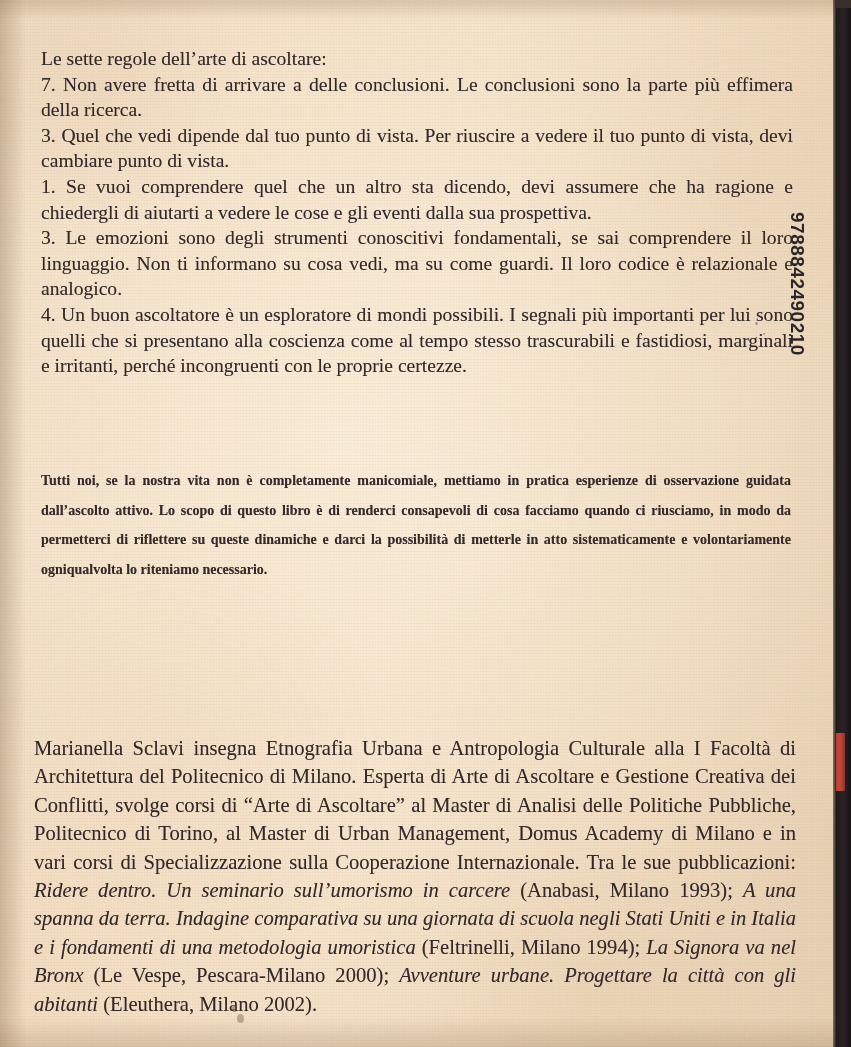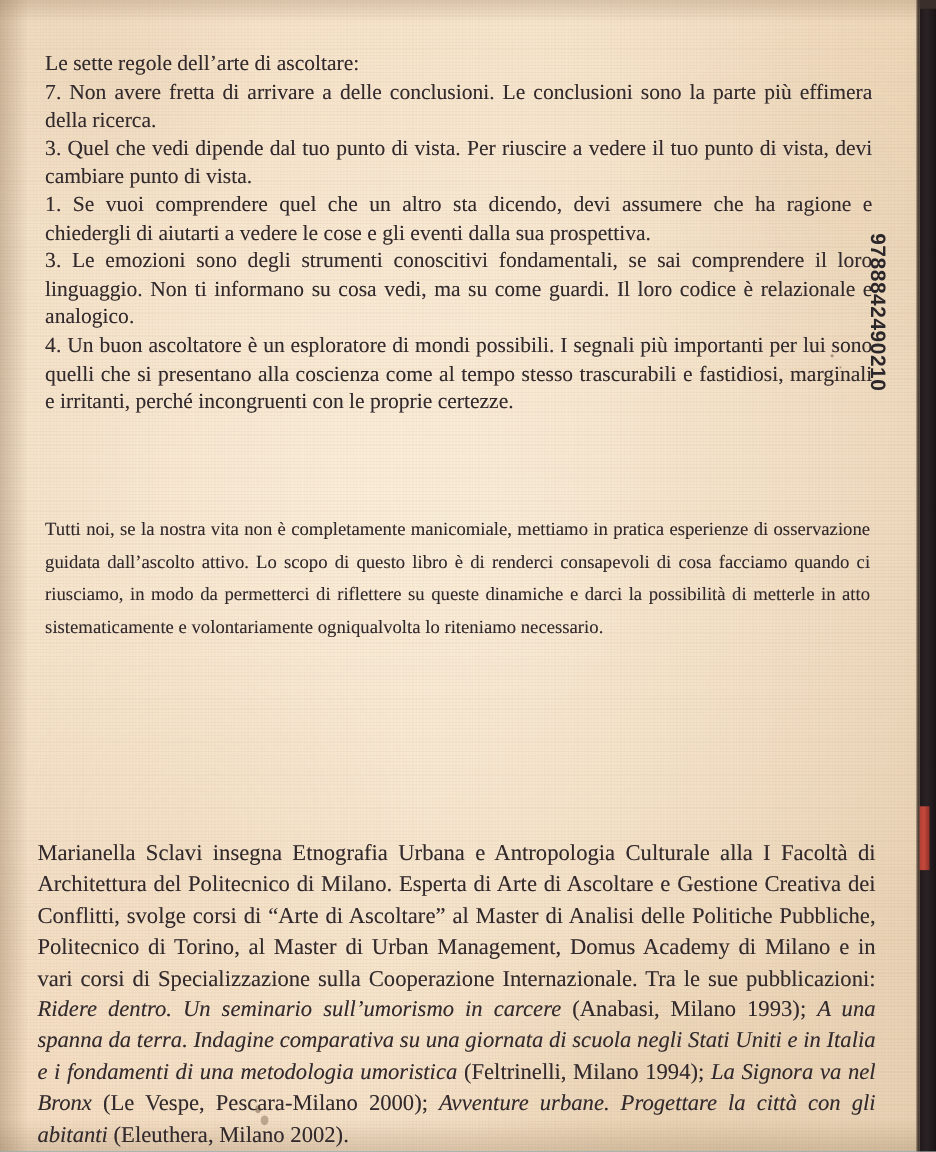"Le sette regole dell’arte di" .page { background: #7dd3fc -> #fef9c3 }
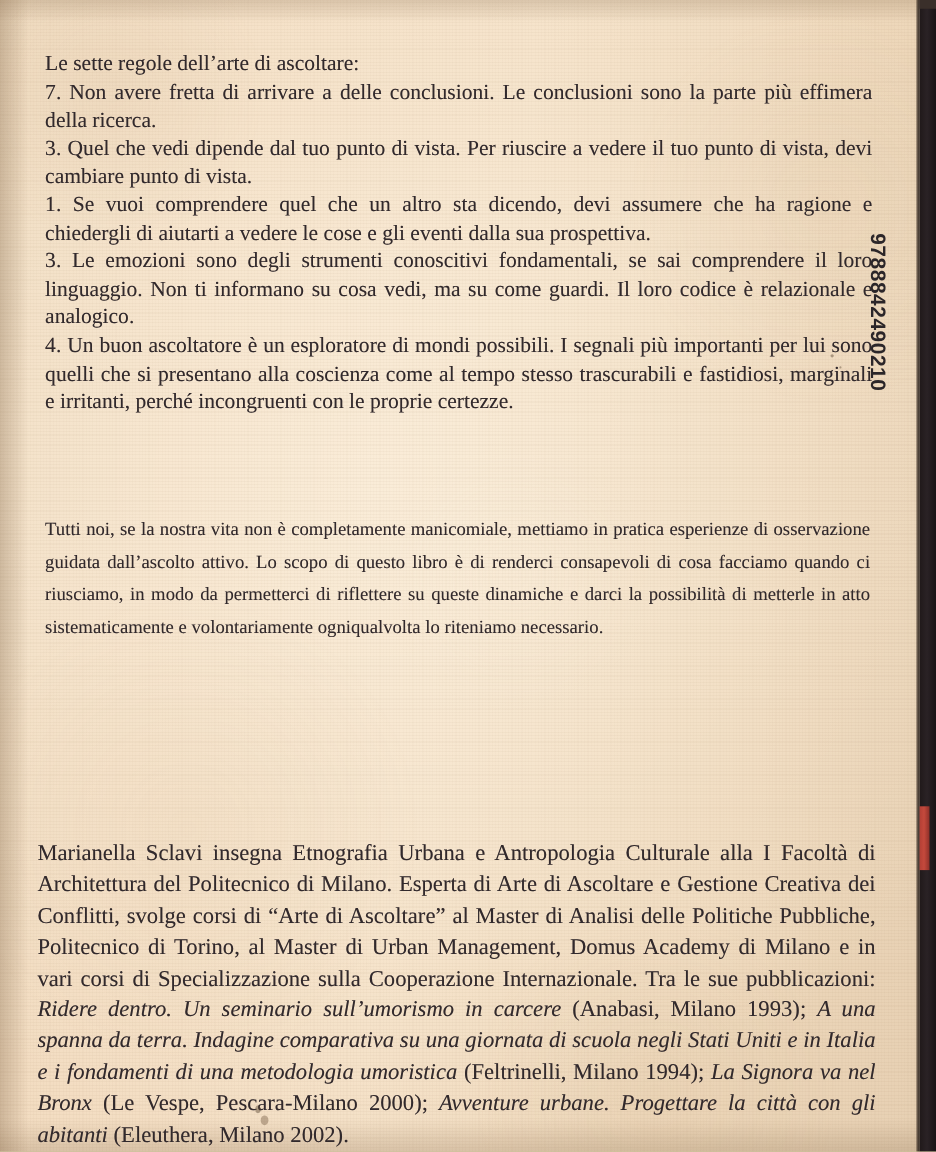"Tutti noi, se la nostra" .para-block { font-size: 17px -> 14px; font-weight: none -> bold }
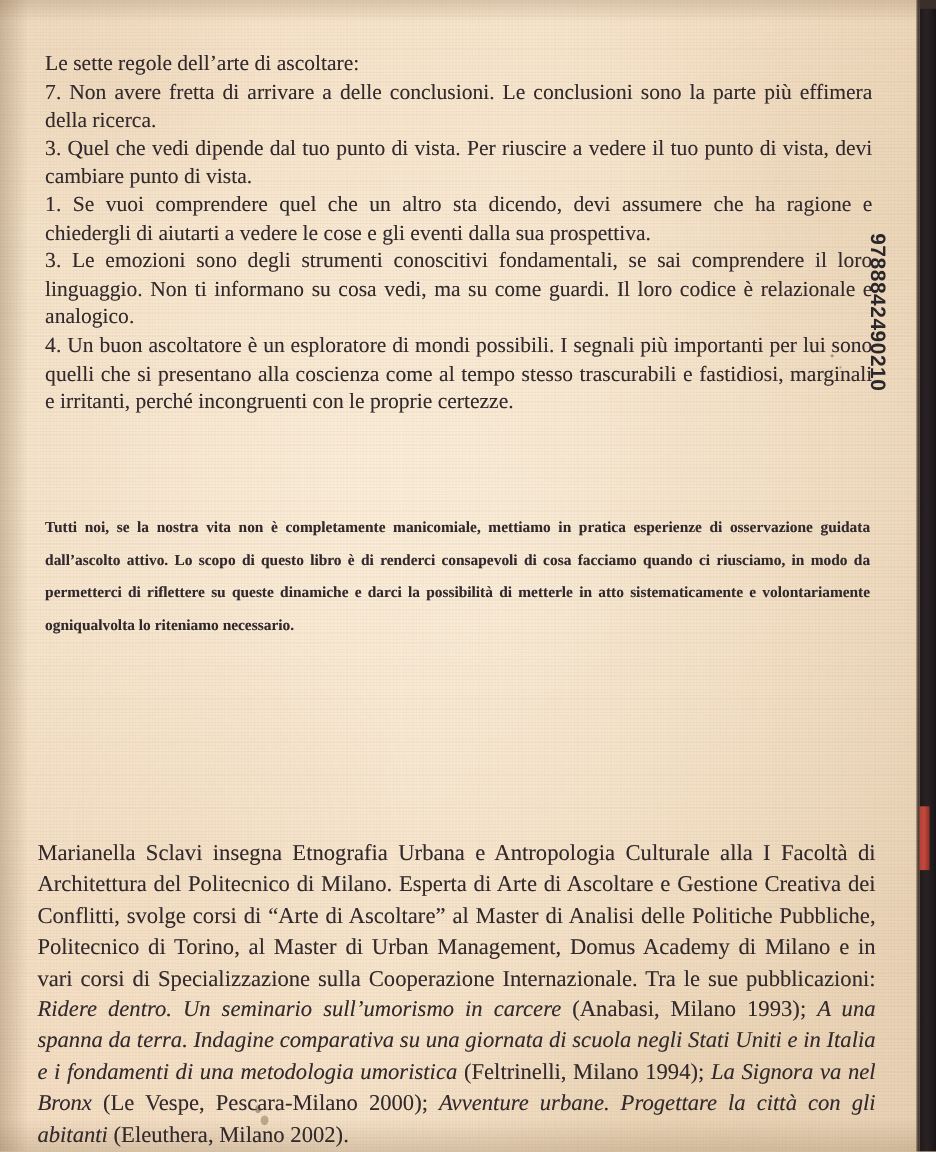"Marianella Sclavi insegna Etnografia" .bio-block { top: 762px -> 734px }
